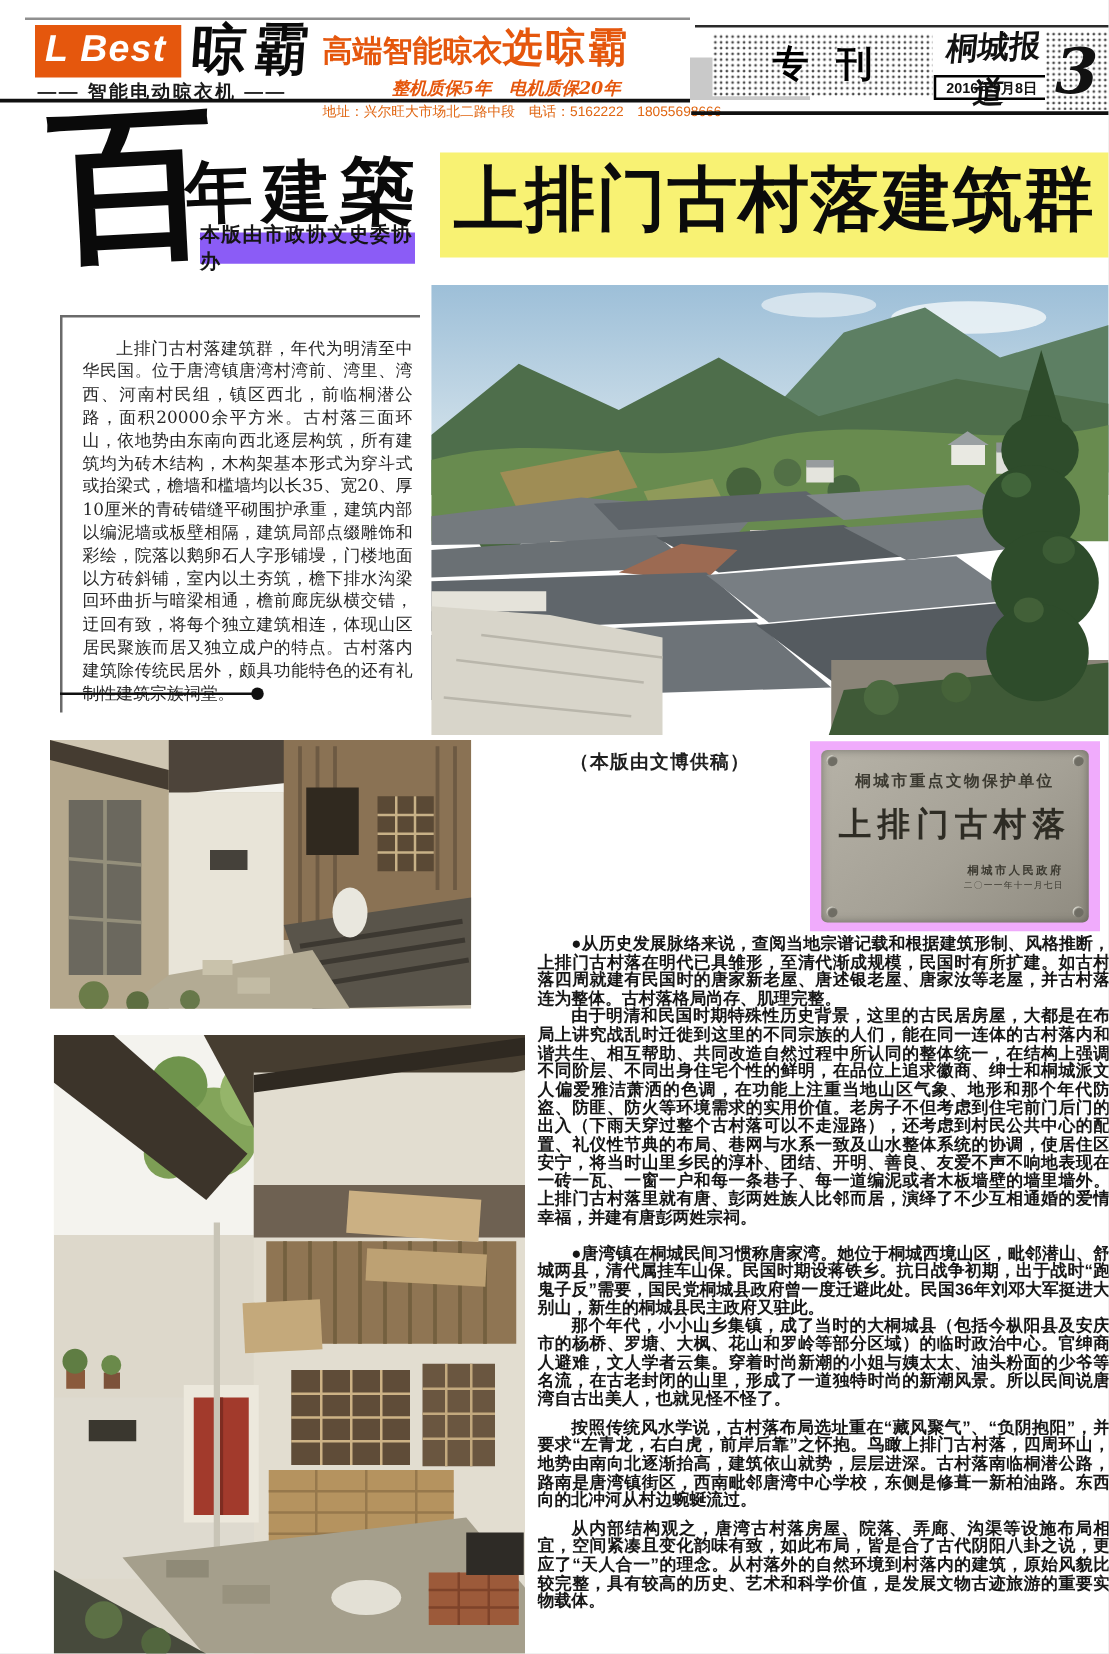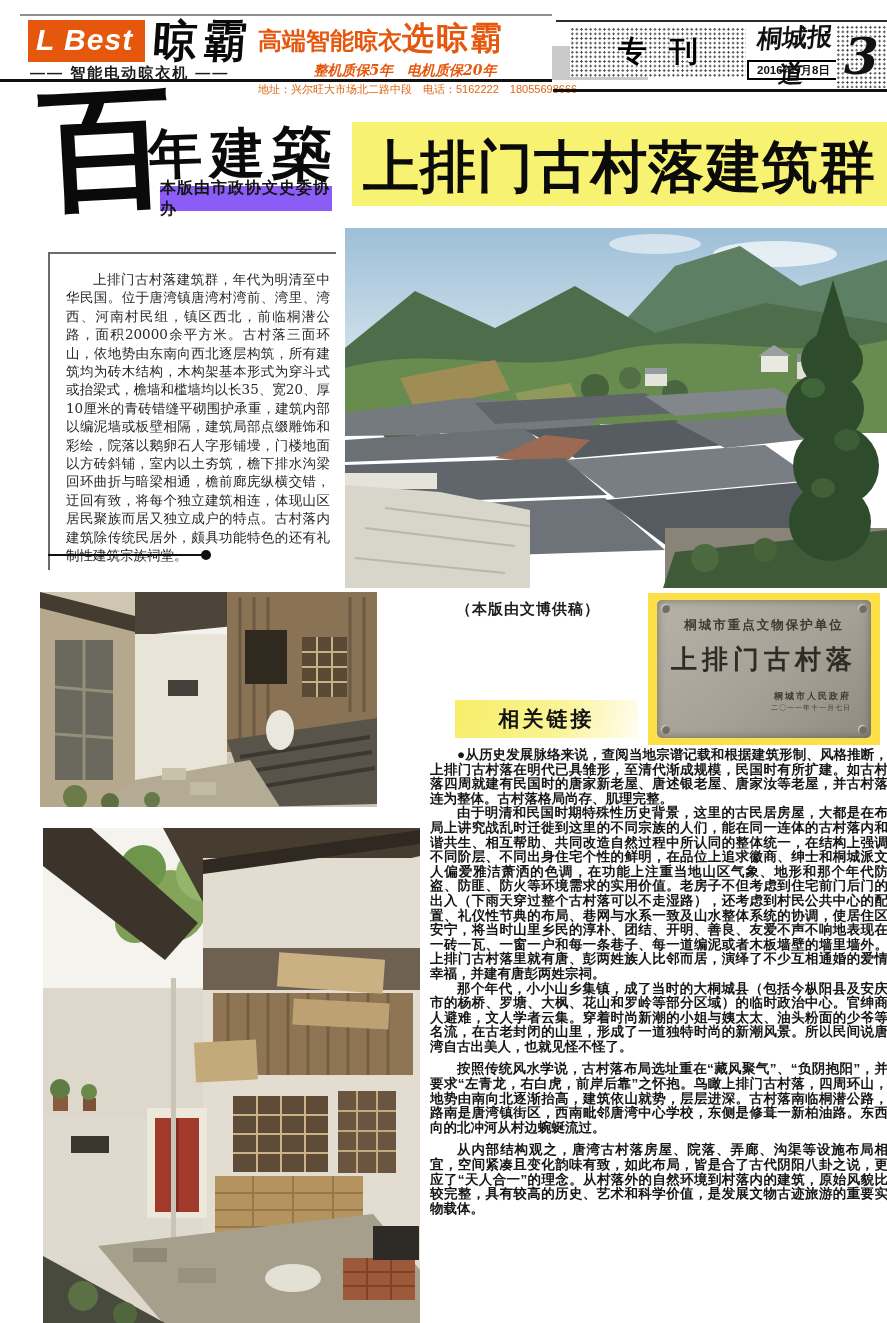"L Best" .ad-left { align-items: center -> flex-start }
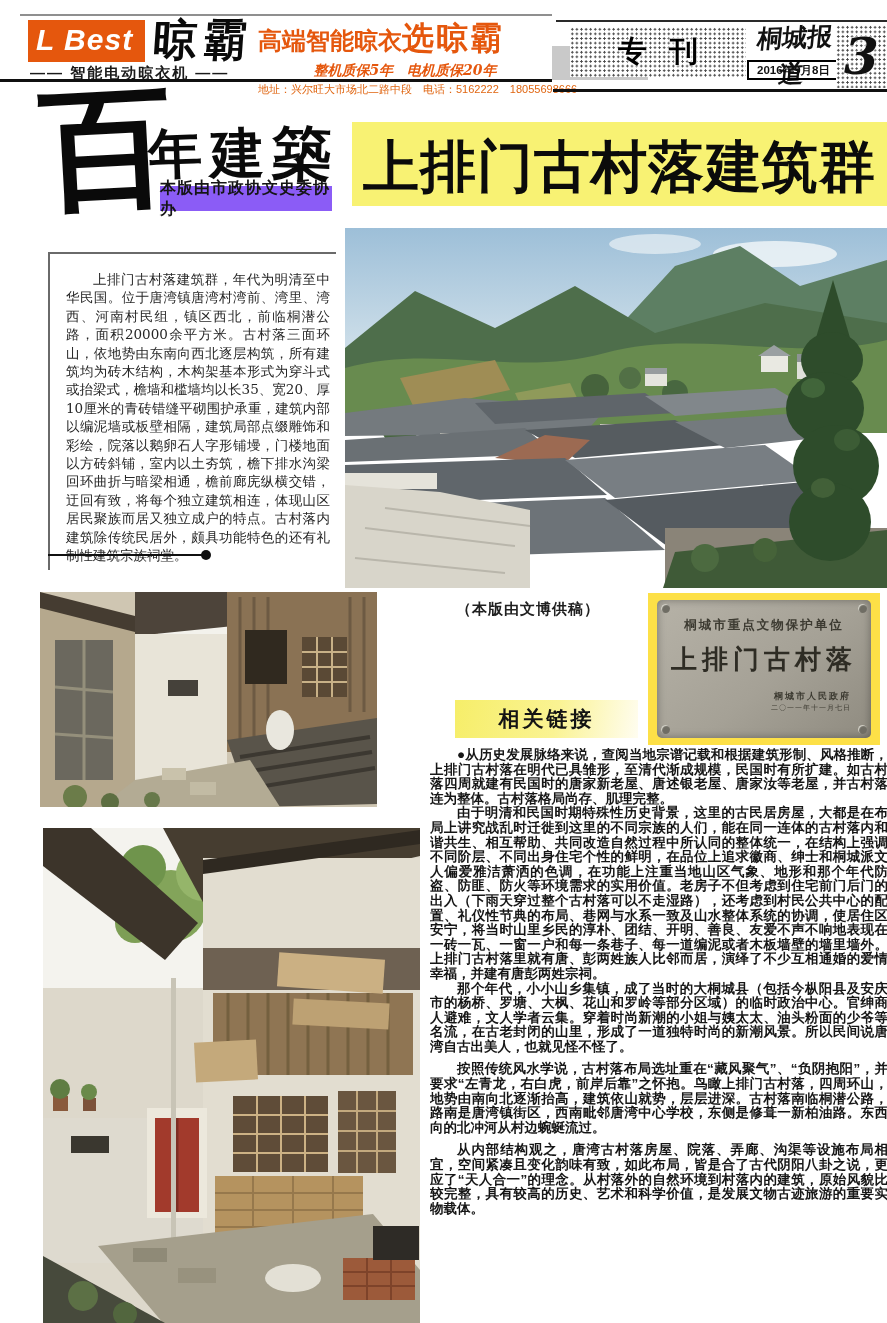"上排门古村落建筑群" .headline-box { align-items: flex-end -> flex-start }
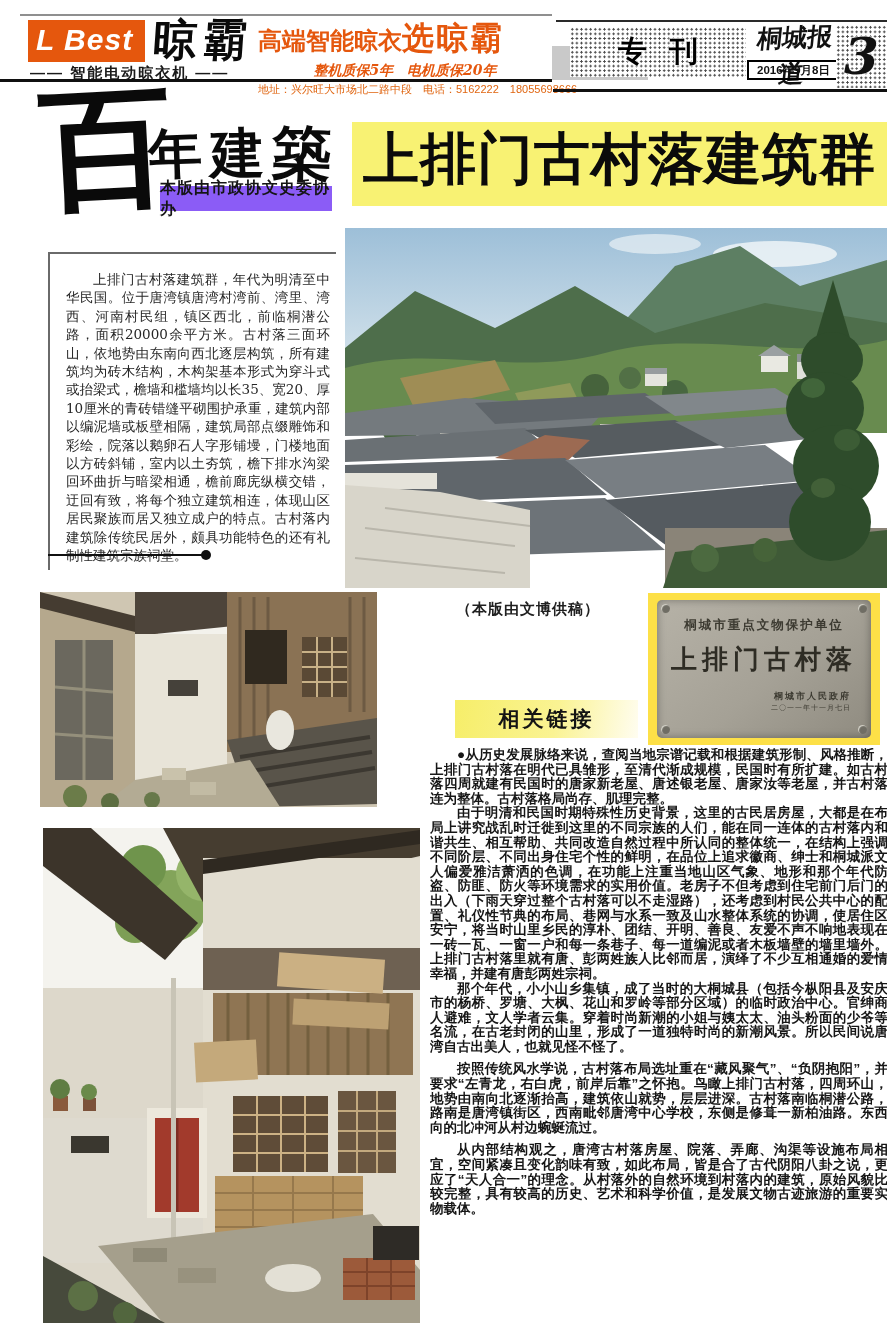"桐城市重点文物保护单位" .plaque-photo { background: #fde047 -> #f0abfc }
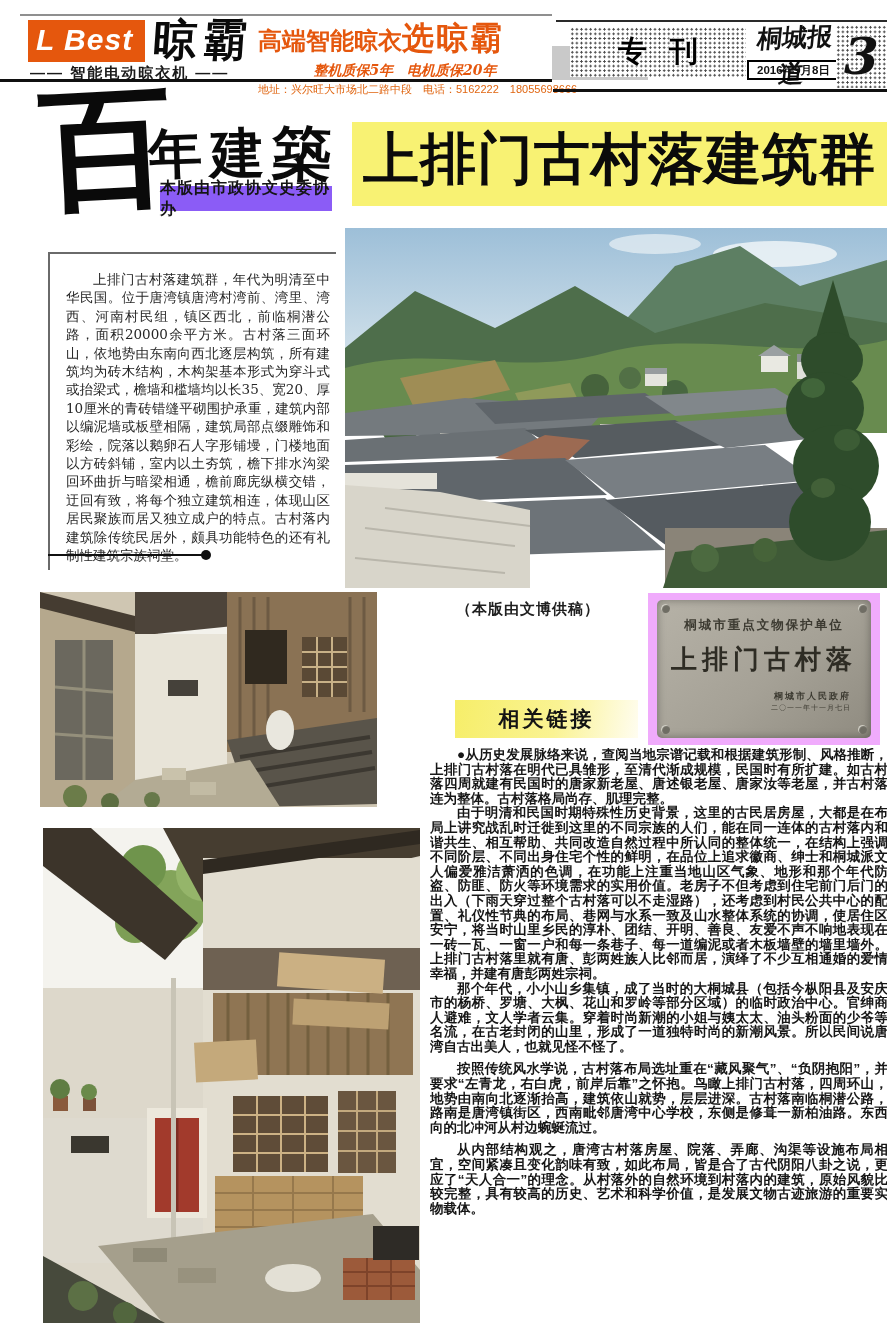"相关链接" div.abs { html: <div>相关链接</div> -> none }
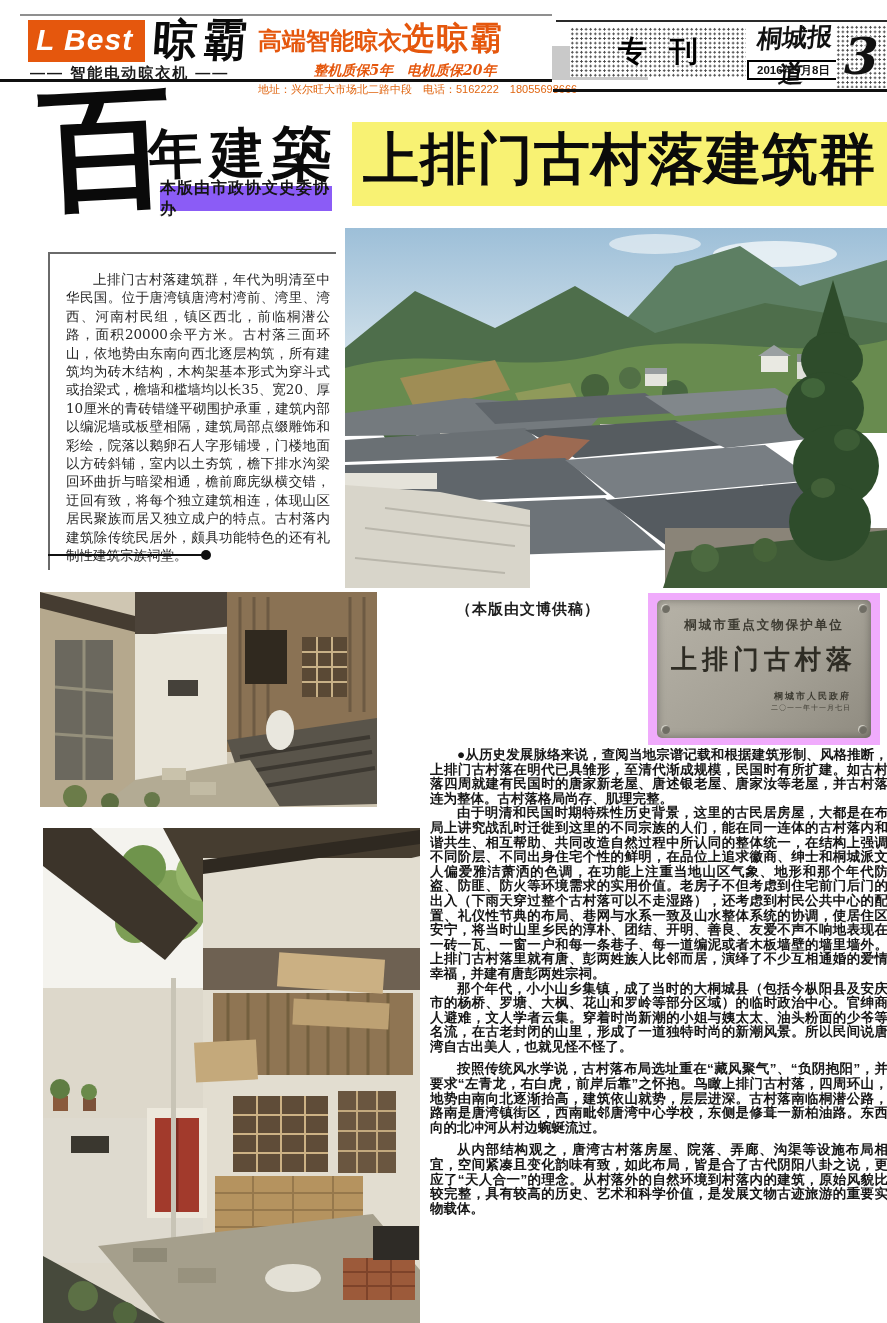"●唐湾镇在桐城民间习惯称唐家湾。她位于桐城西境山区，毗邻潜山、舒城两县，清代属挂" p.mt-m { html: none -> <p>●唐湾镇在桐城民间习惯称唐家湾。她位于桐城西境山区，毗邻潜山、舒城两县，清代属挂车山保。民国时期设蒋铁乡。抗日战争初期，出于战时“跑鬼子反”需要，国民党桐城县政府曾一度迁避此处。民国36年刘邓大军挺进大别山，新生的桐城县民主政府又驻此。</p> }
